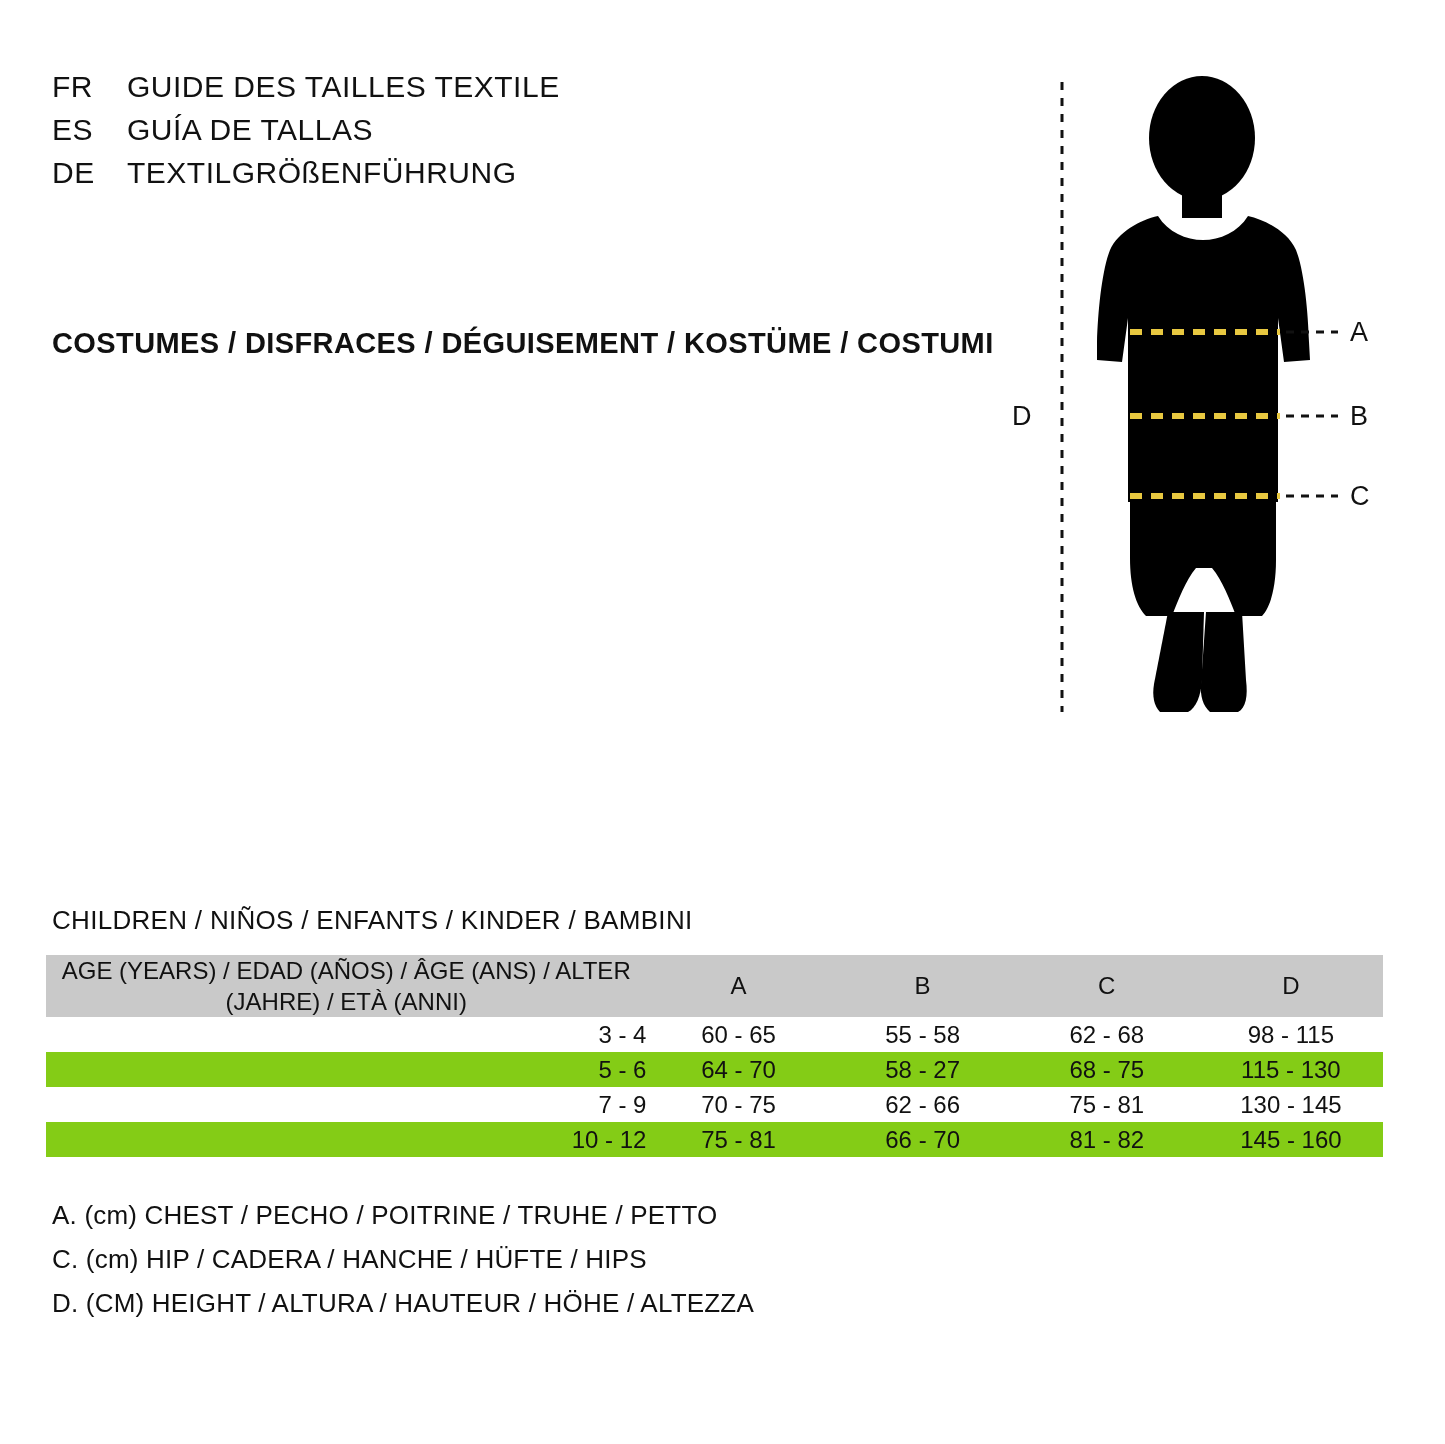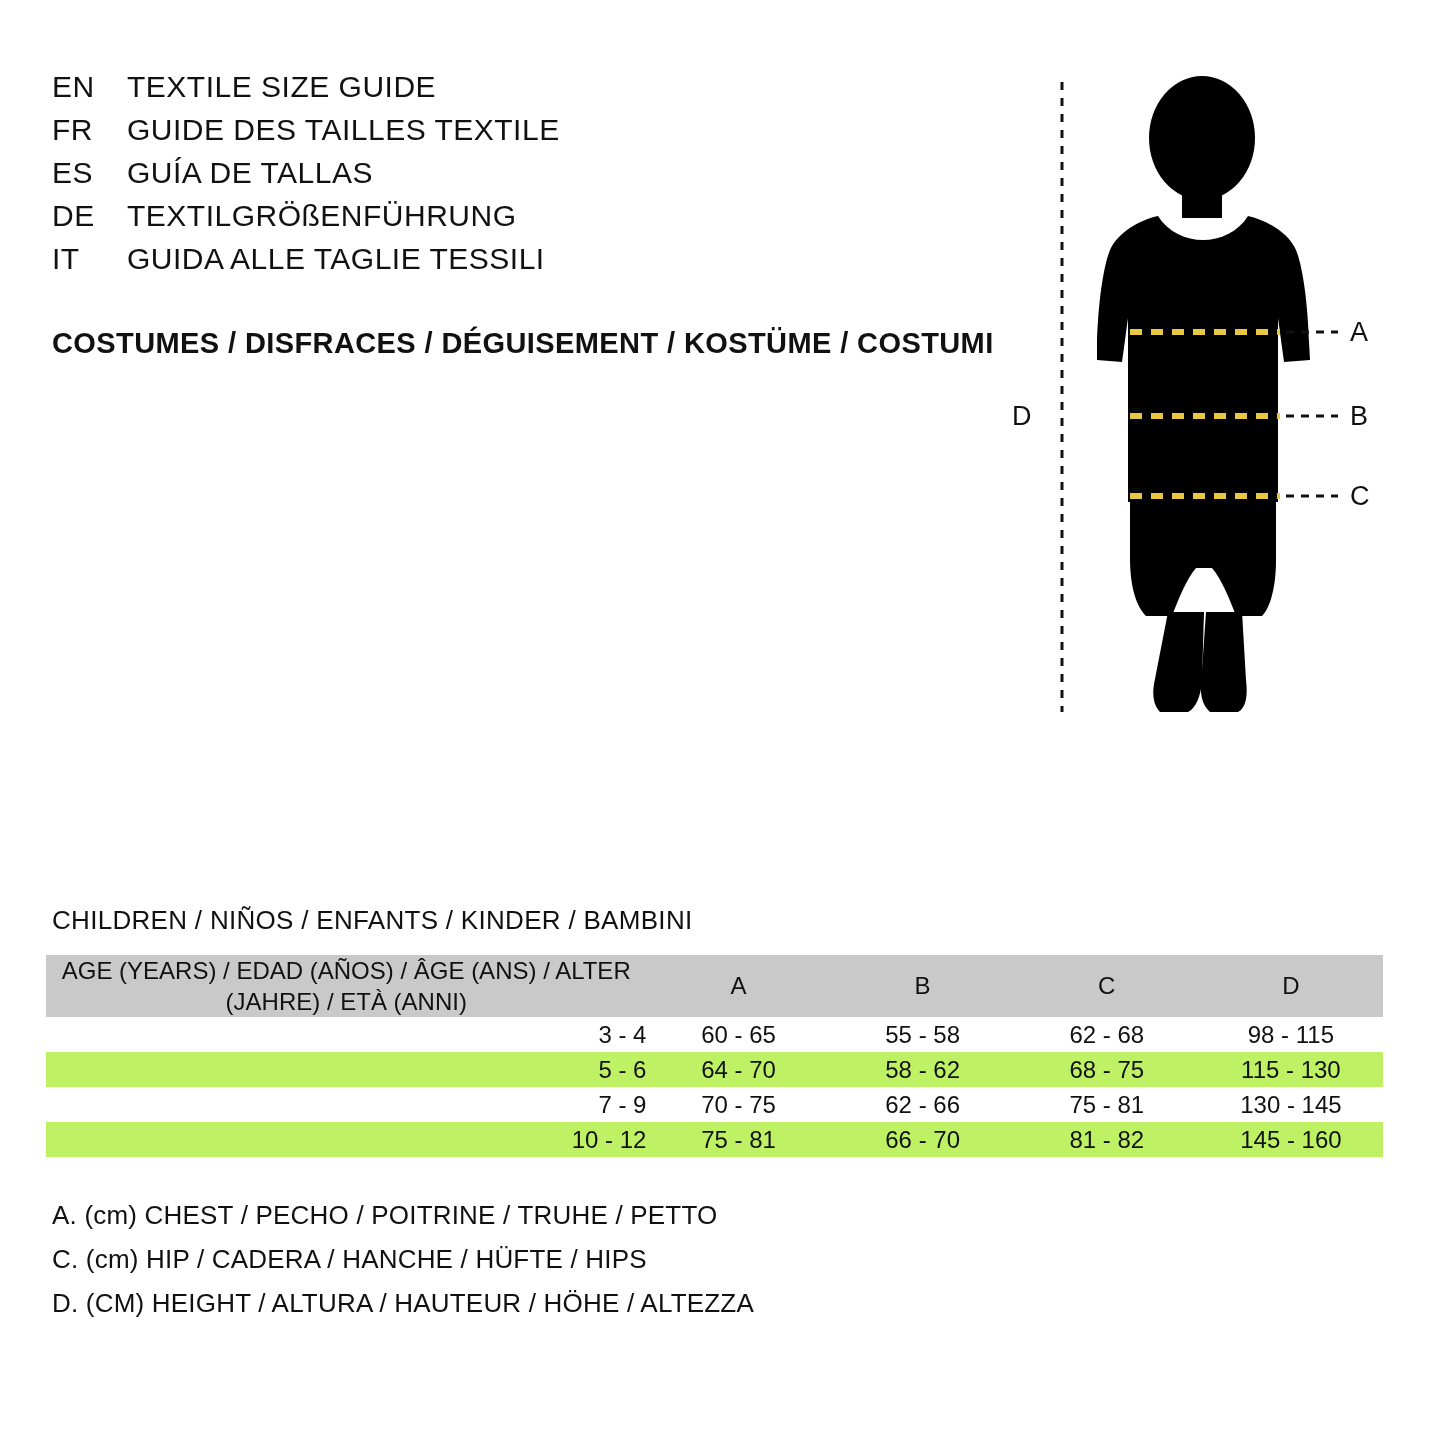"EN" div.lang-row { html: <div> <span>EN</span> <span>TEXTILE SIZE GUIDE</span> </div> -> none }
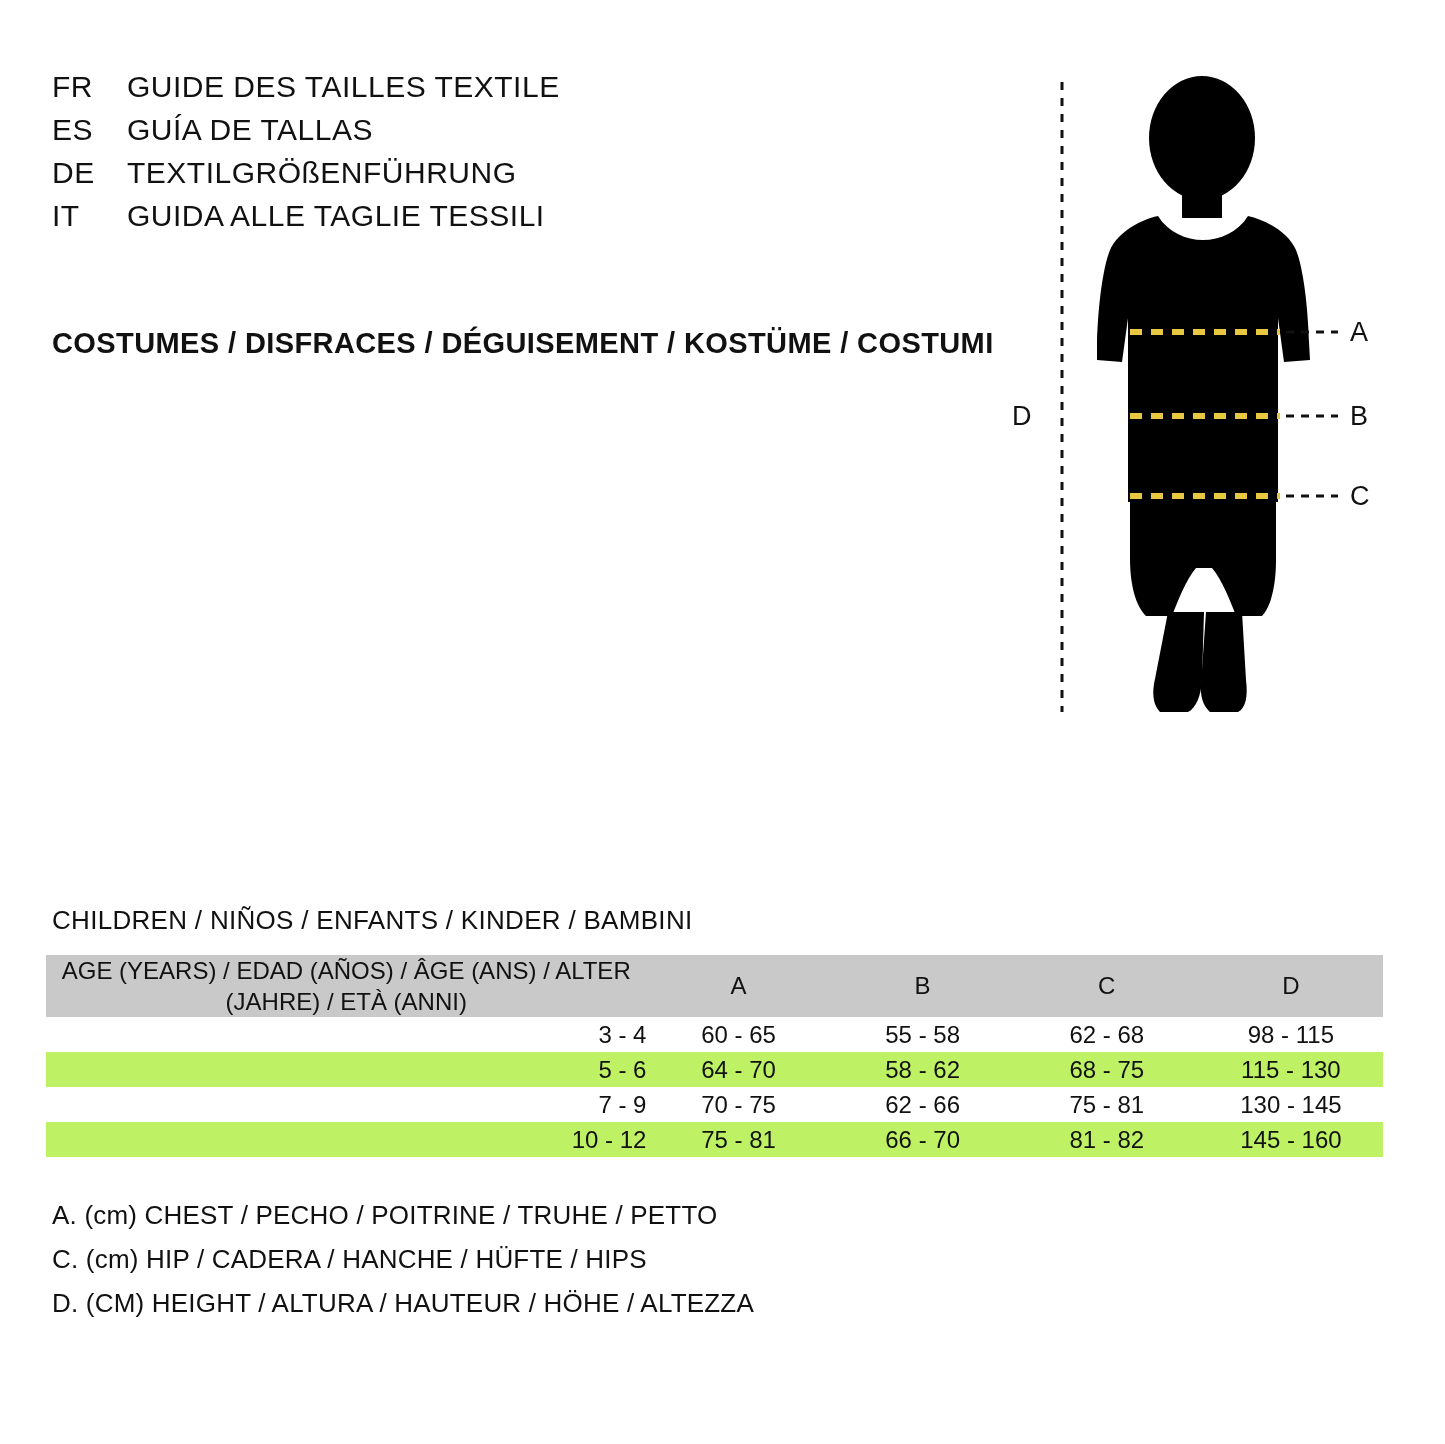"IT" div.lang-row { html: <div> <span>IT</span> <span>GUIDA ALLE TAGLIE TESSILI</span> </div> -> none }
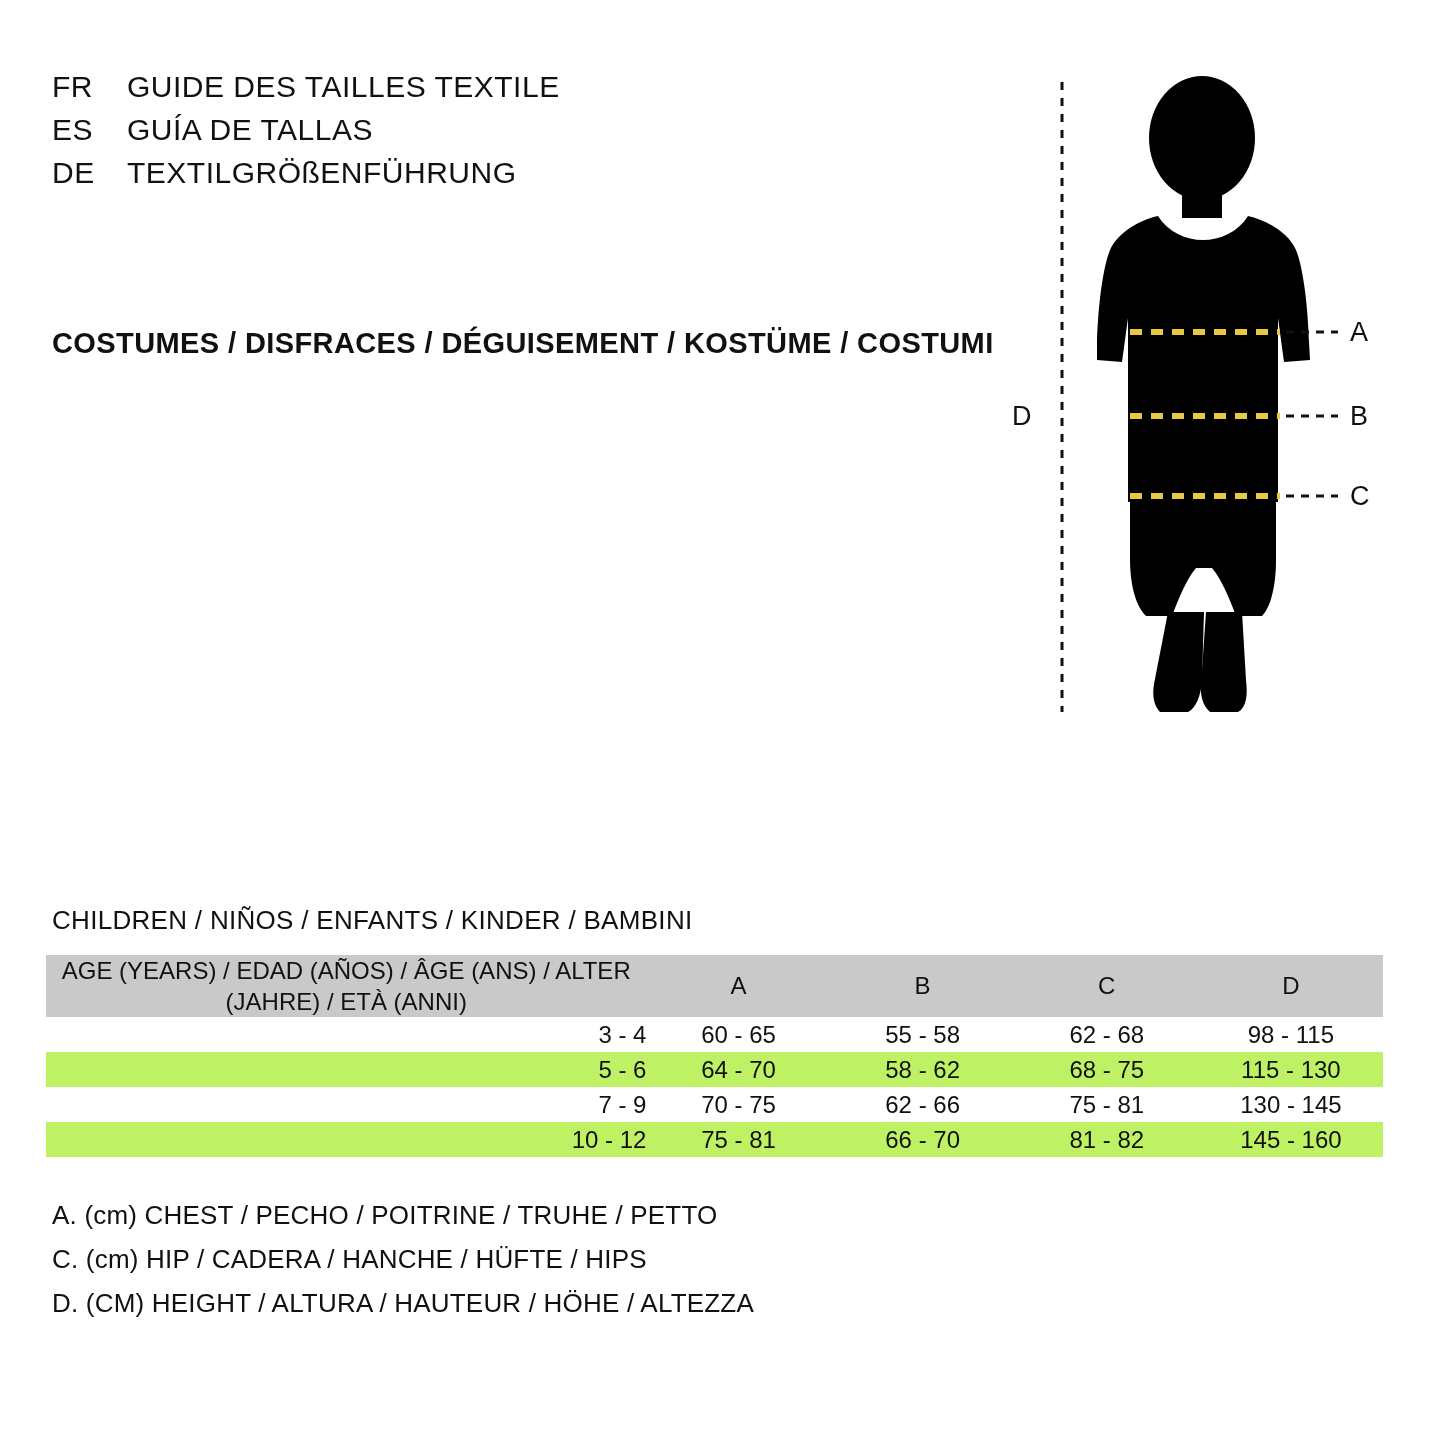"5 - 6" tbody tr.alt { background: #bef264 -> #84cc16 }
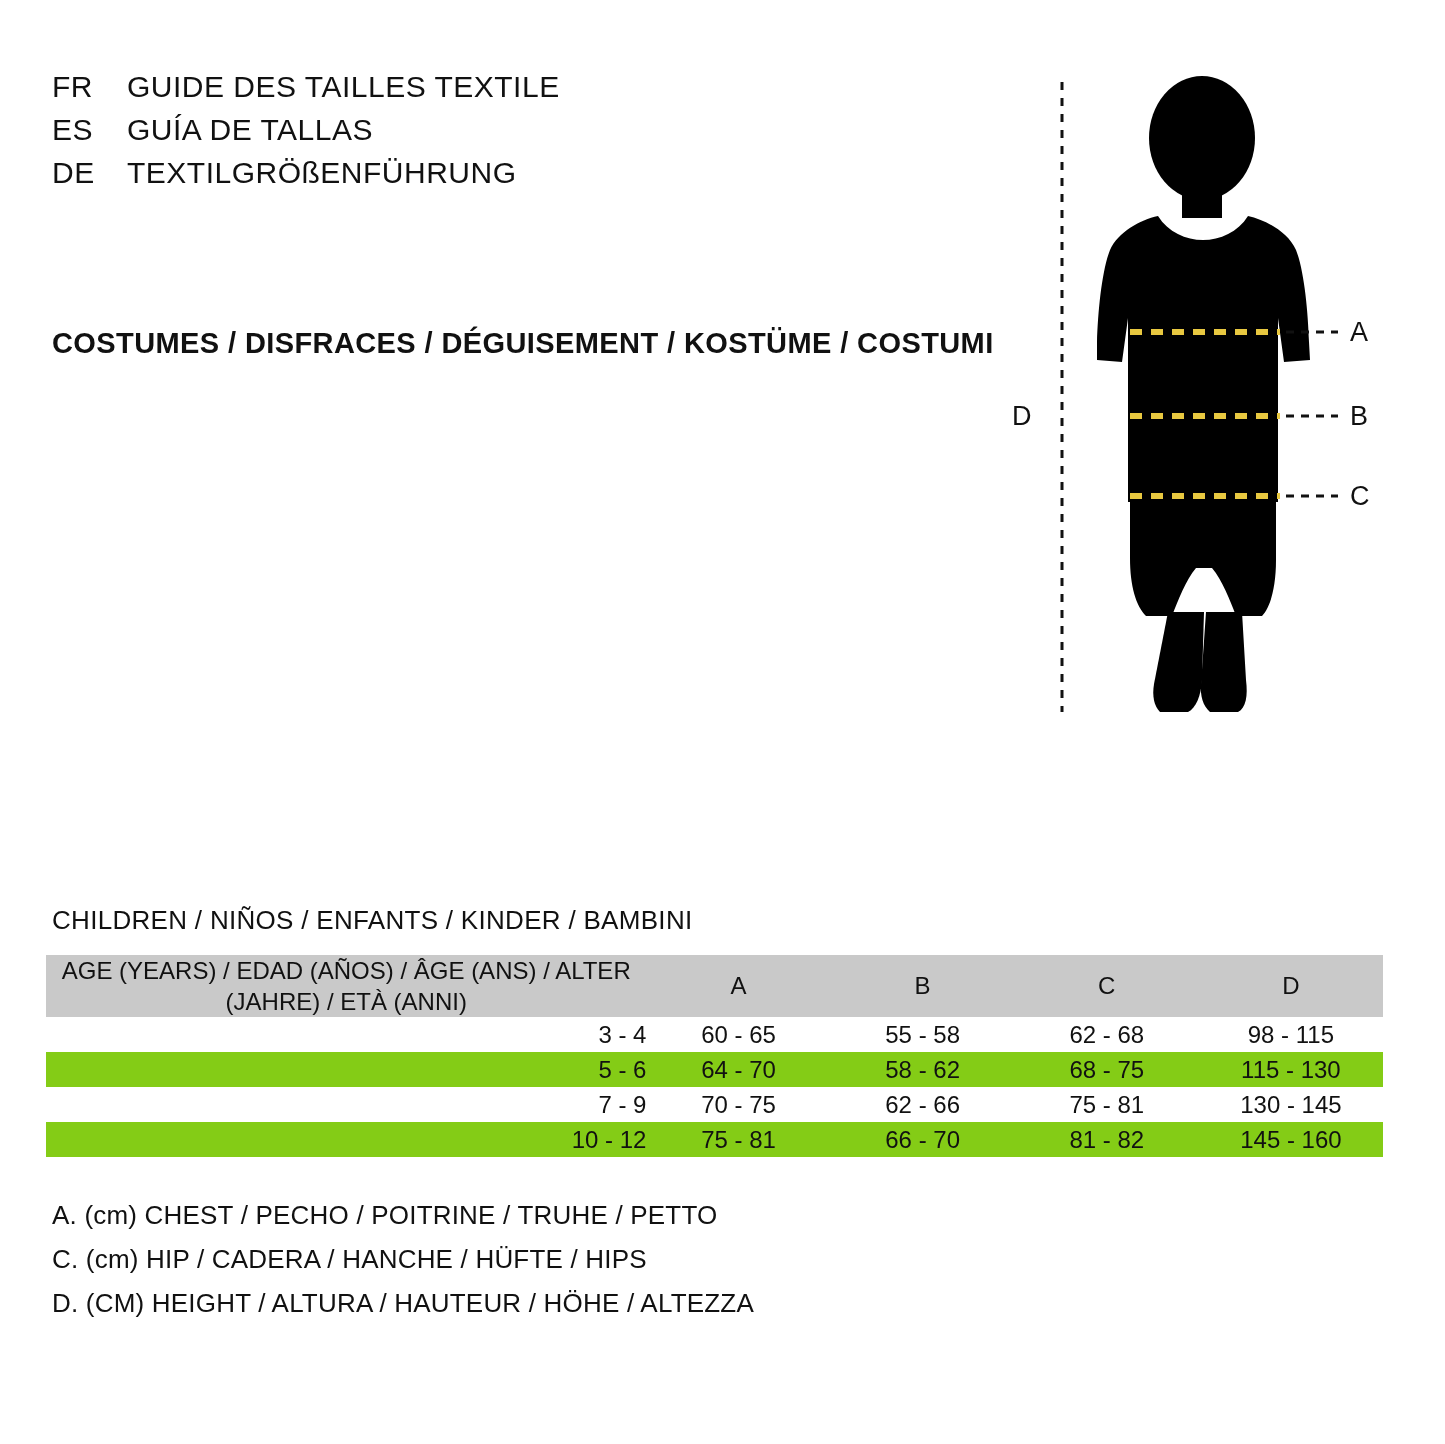"58 - 62" td { text: 62 -> 27 }
